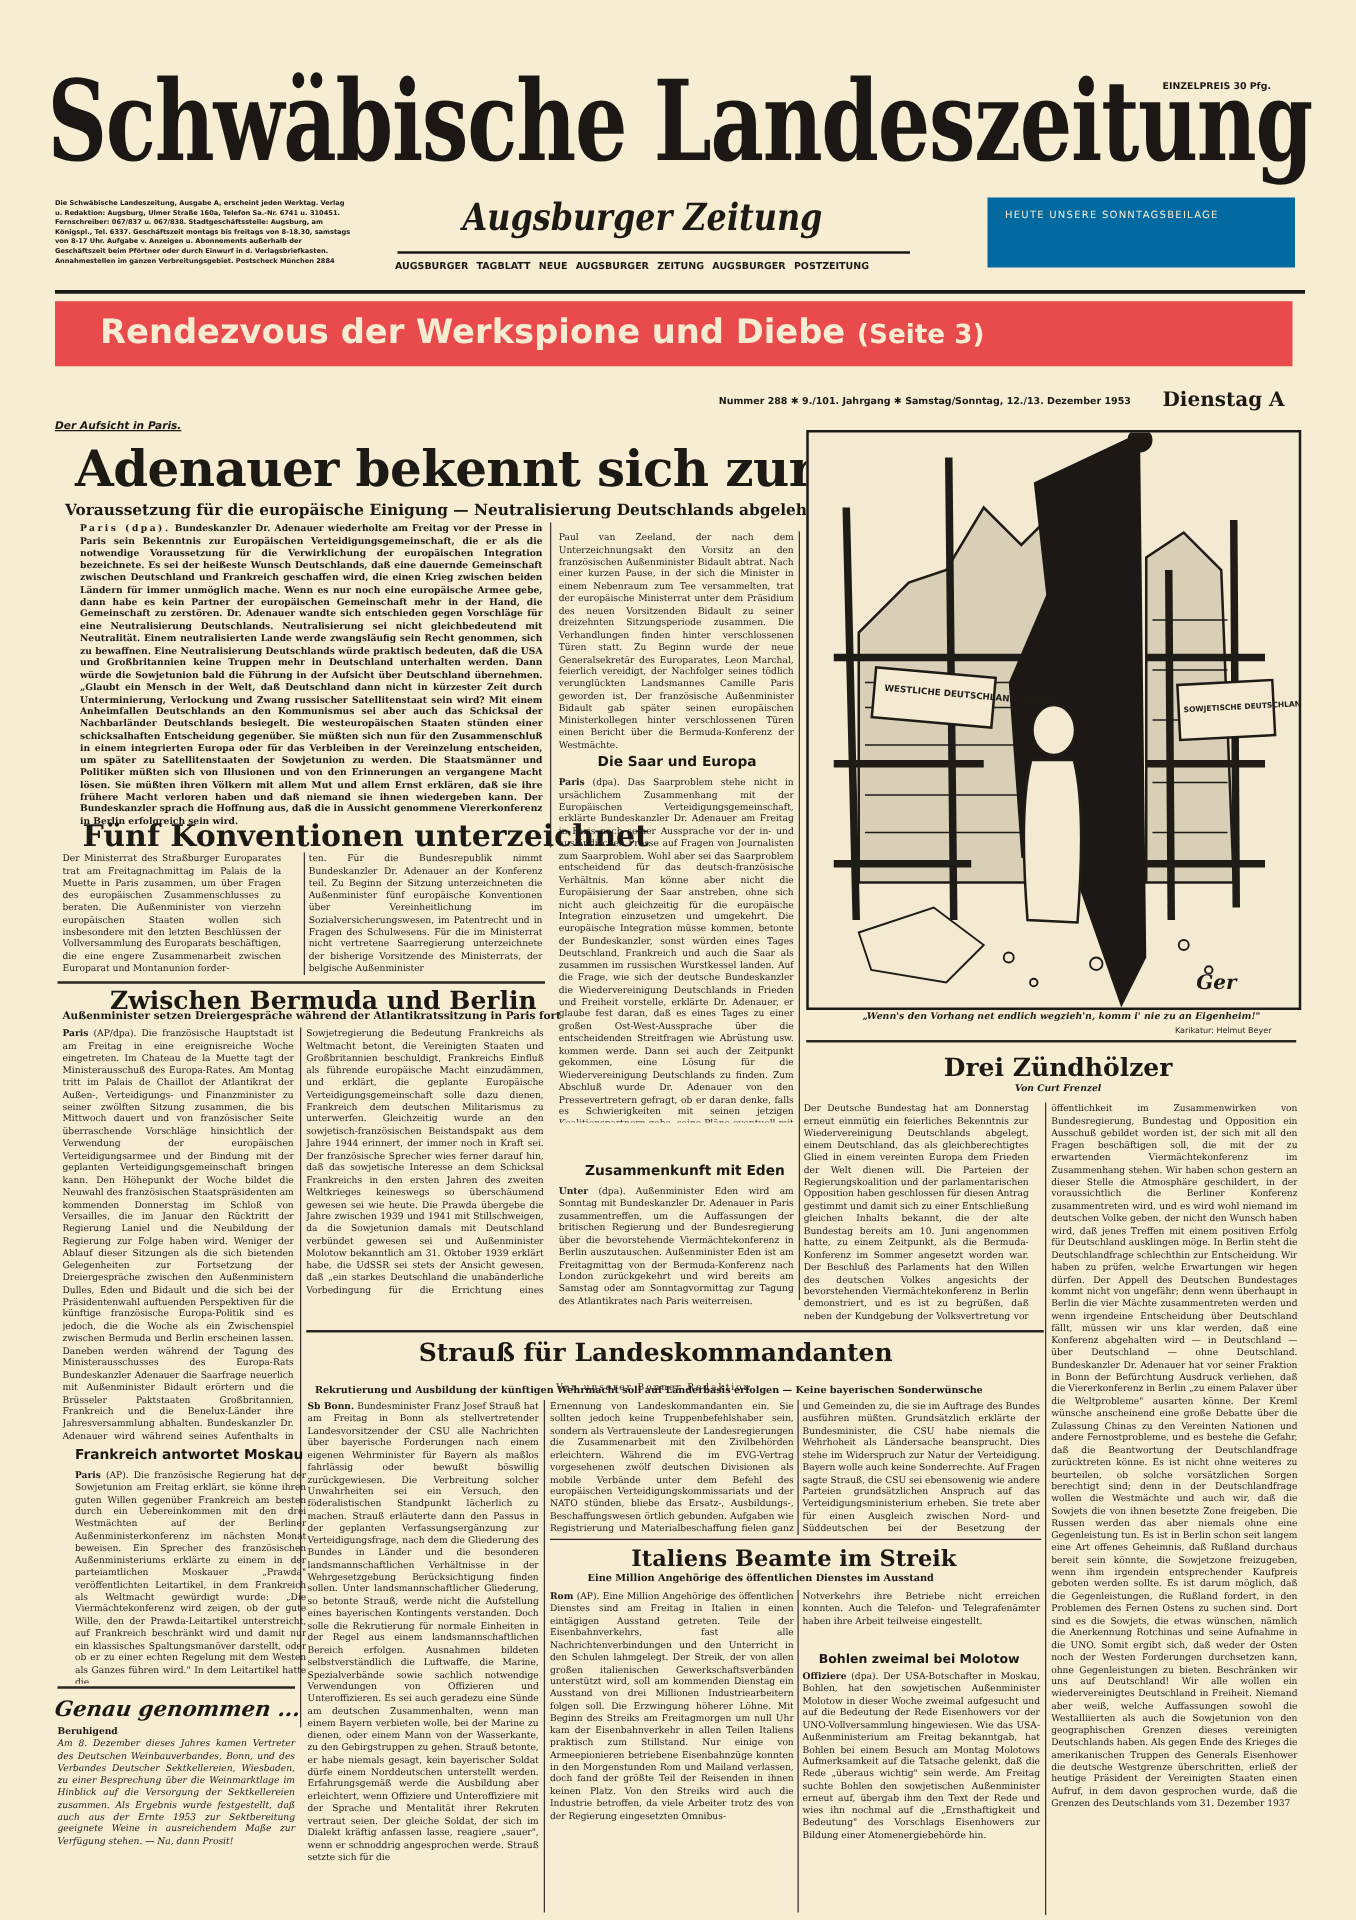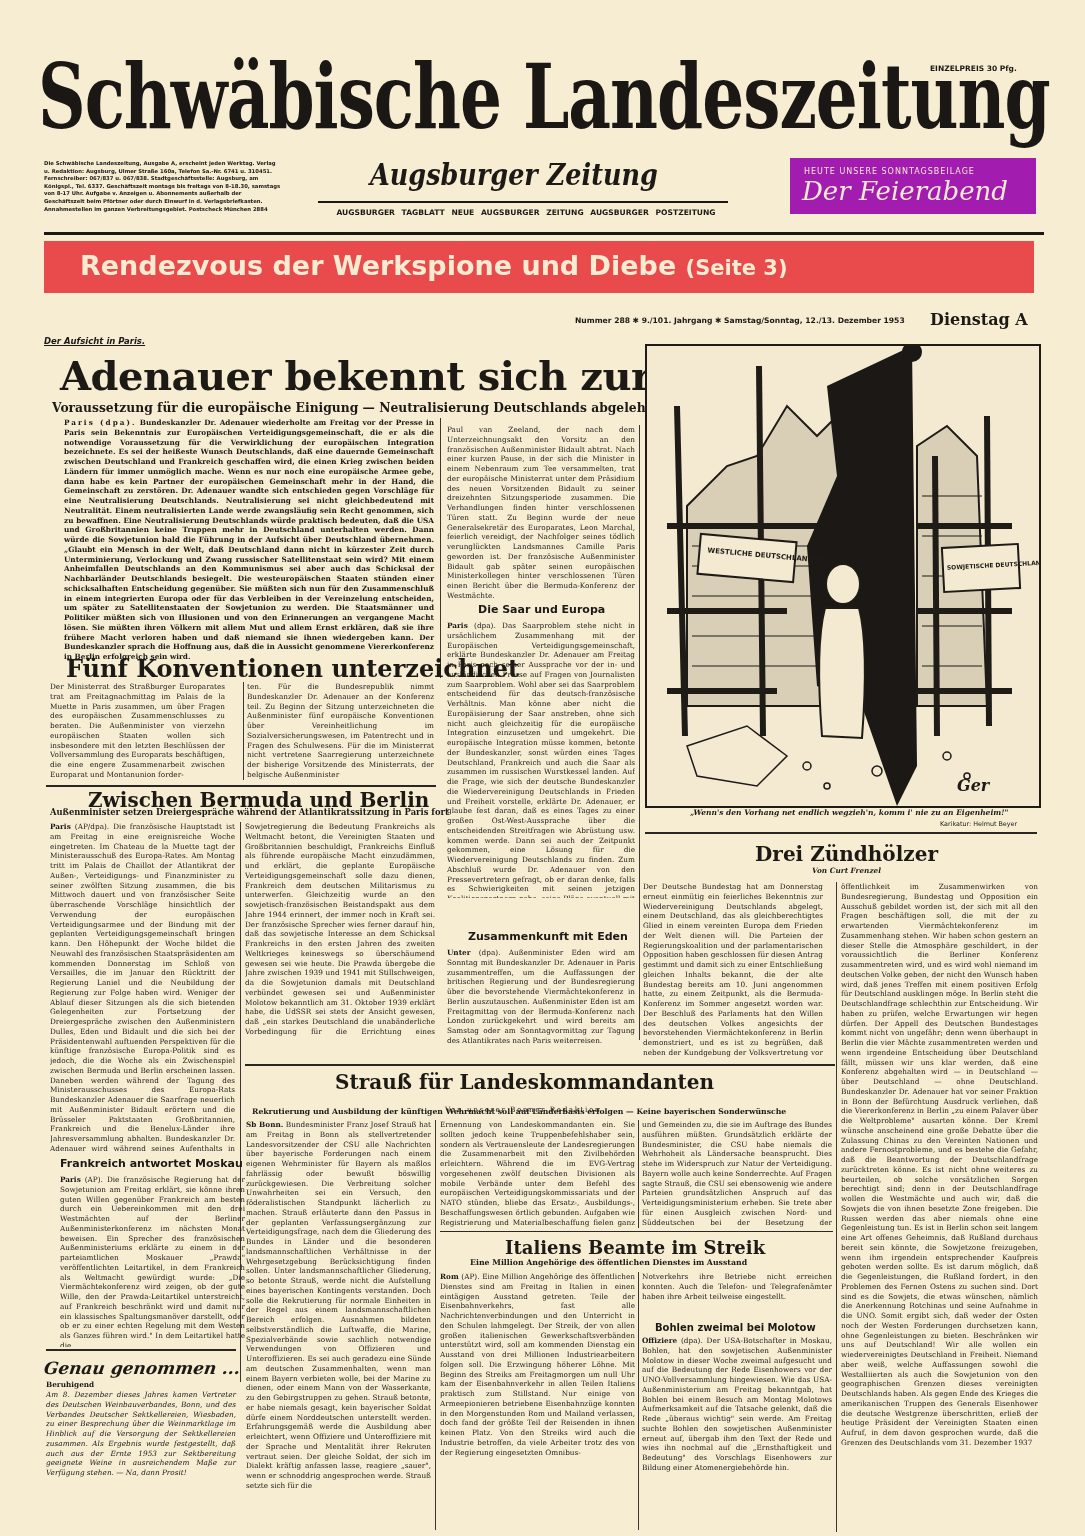"HEUTE UNSERE SONNTAGSBEILAGE" .beilage { background: #a21caf -> #0369a1 }
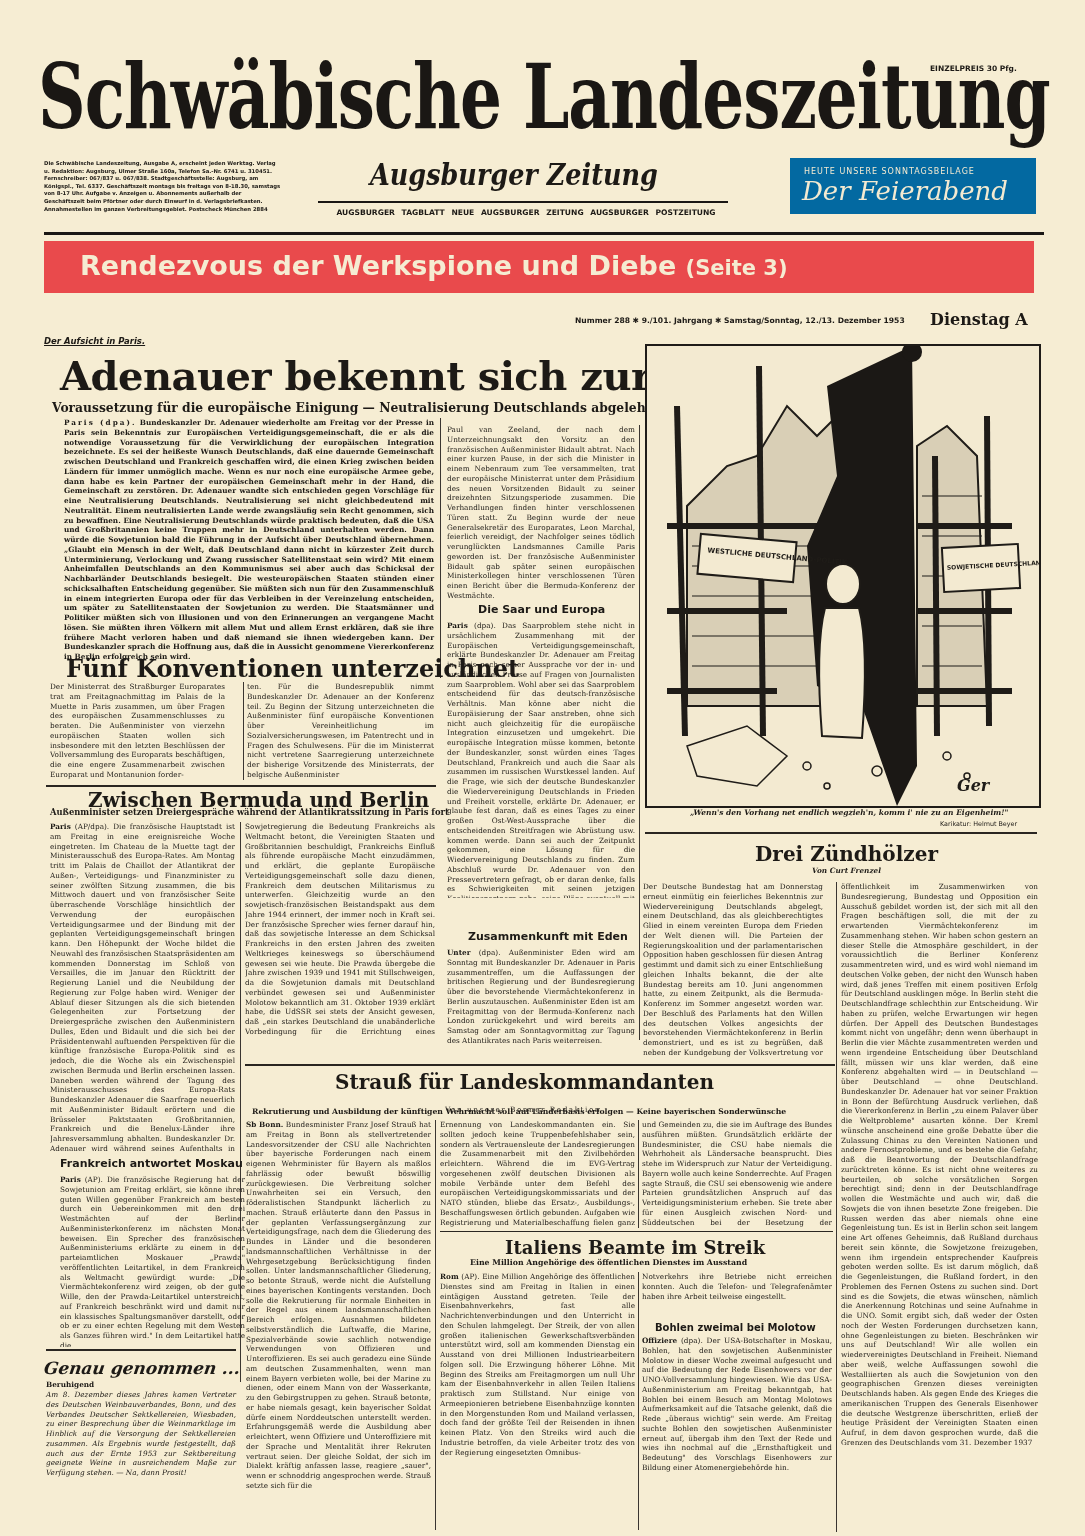"Der Feierabend" div.l2 { html: <div>Der Feierabend</div> -> none }
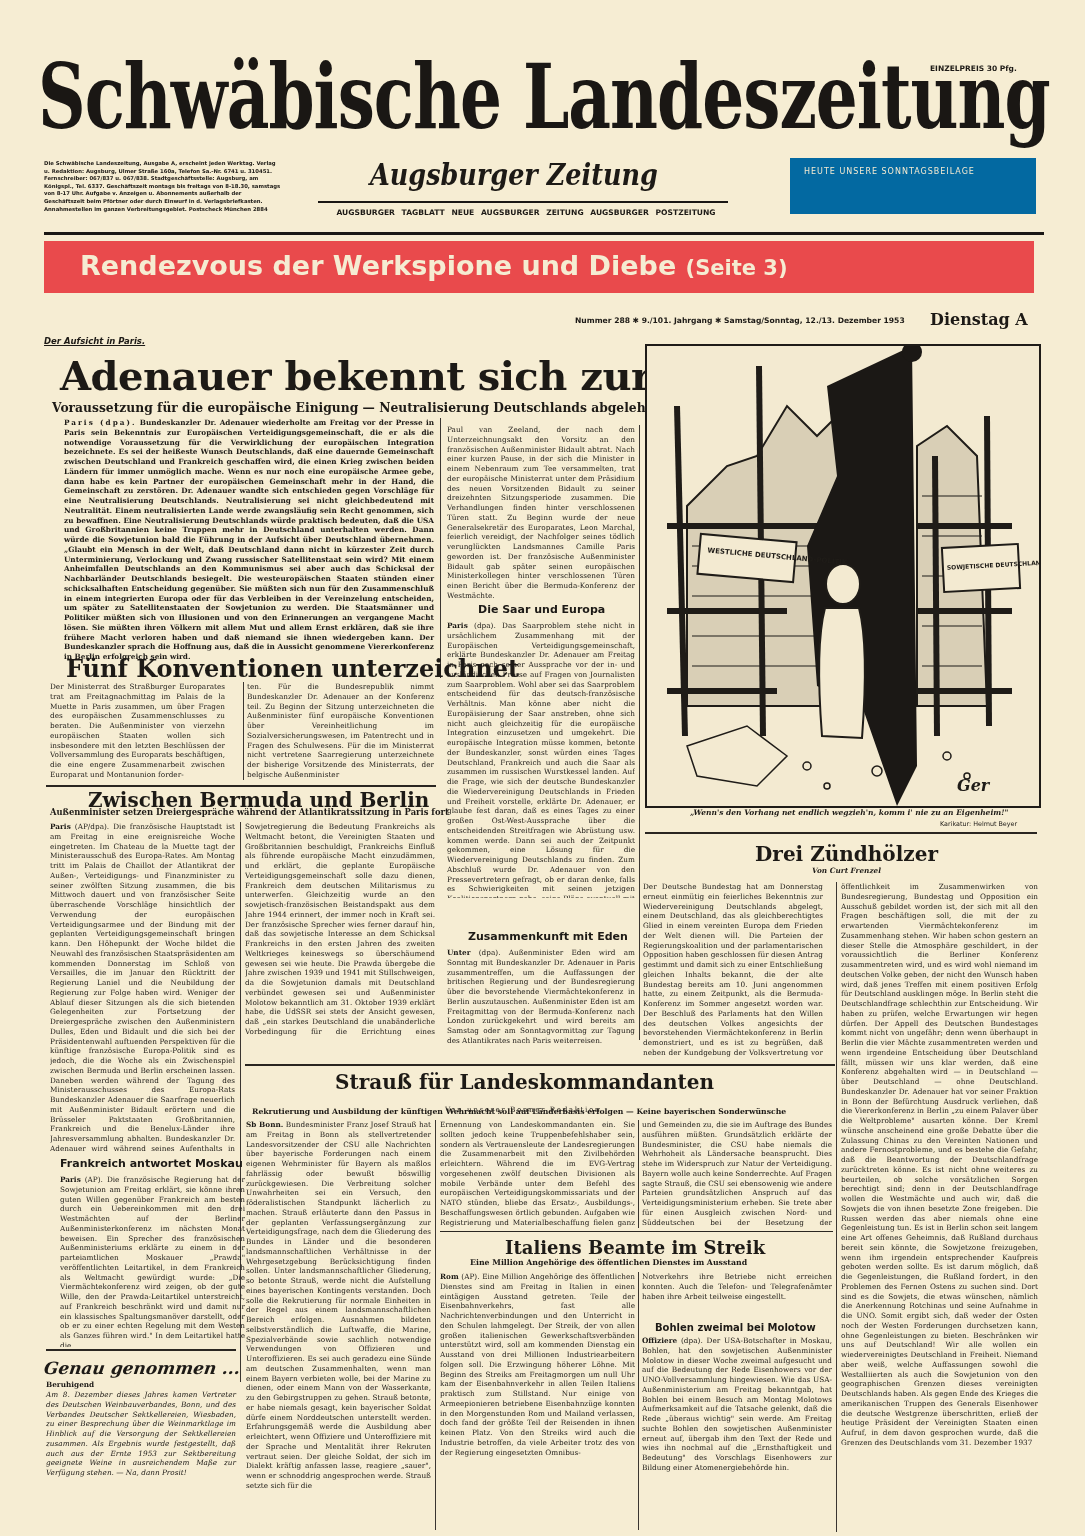"AUGSBURGER TAGBLATT NEUE AUGSBURGER" .sub-papers { text-align: center -> none }
